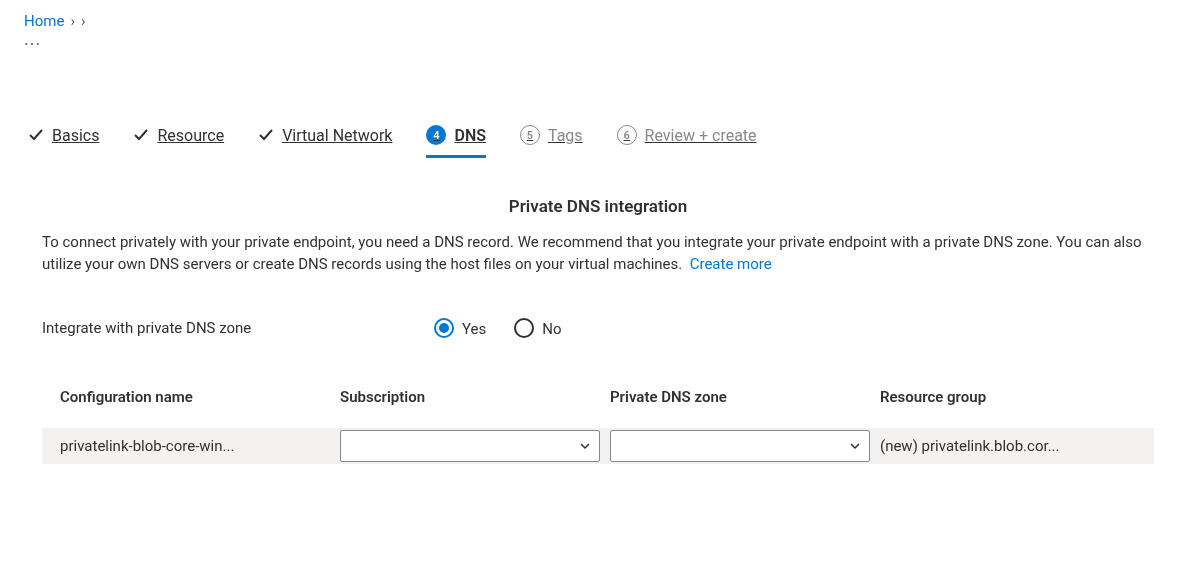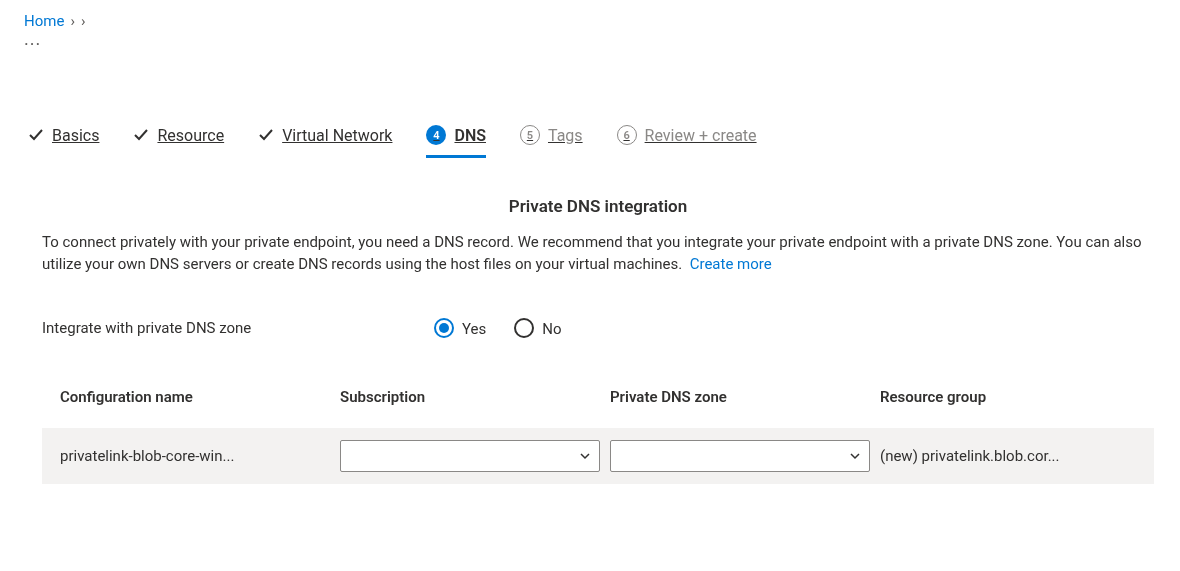"privatelink-blob-core-win..." .dns-row { height: 56px -> 36px }
